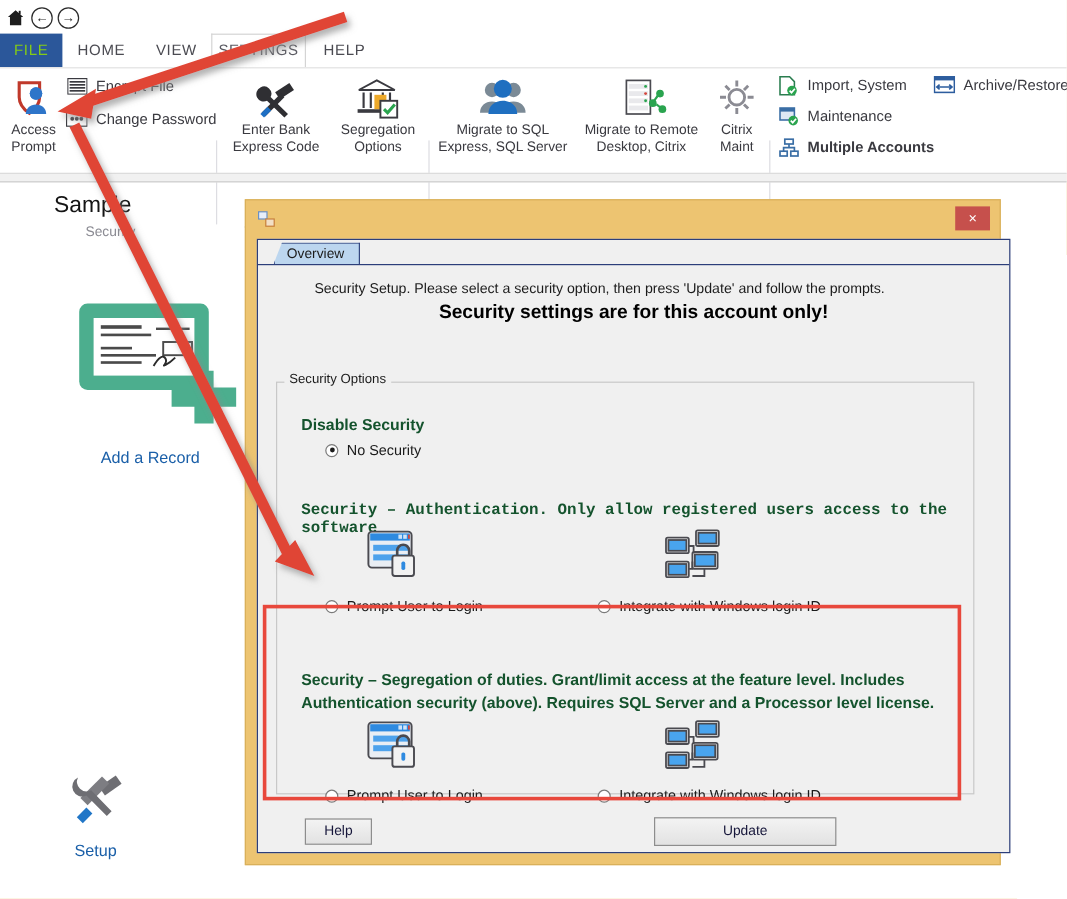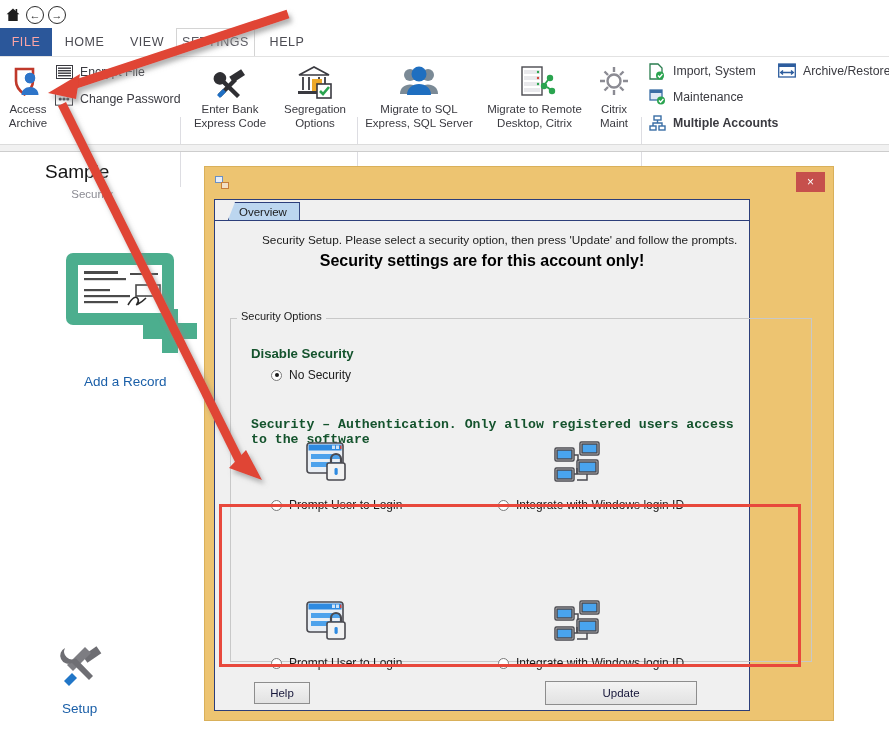"FILE" #tab-file { color: #fca5a5 -> #84cc16 }
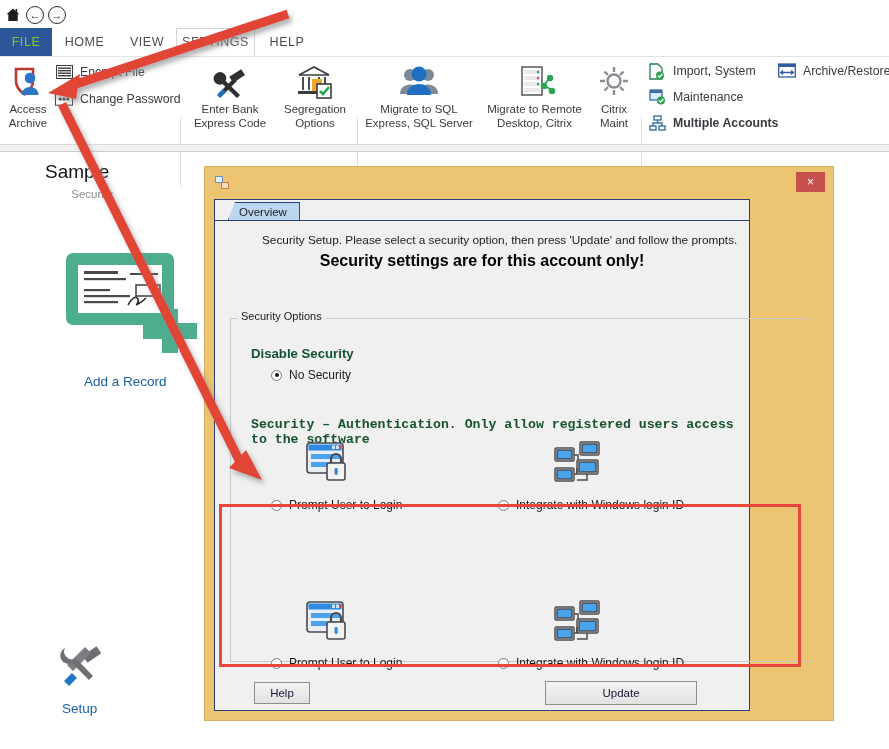"Archive" div { text: Archive -> Prompt }
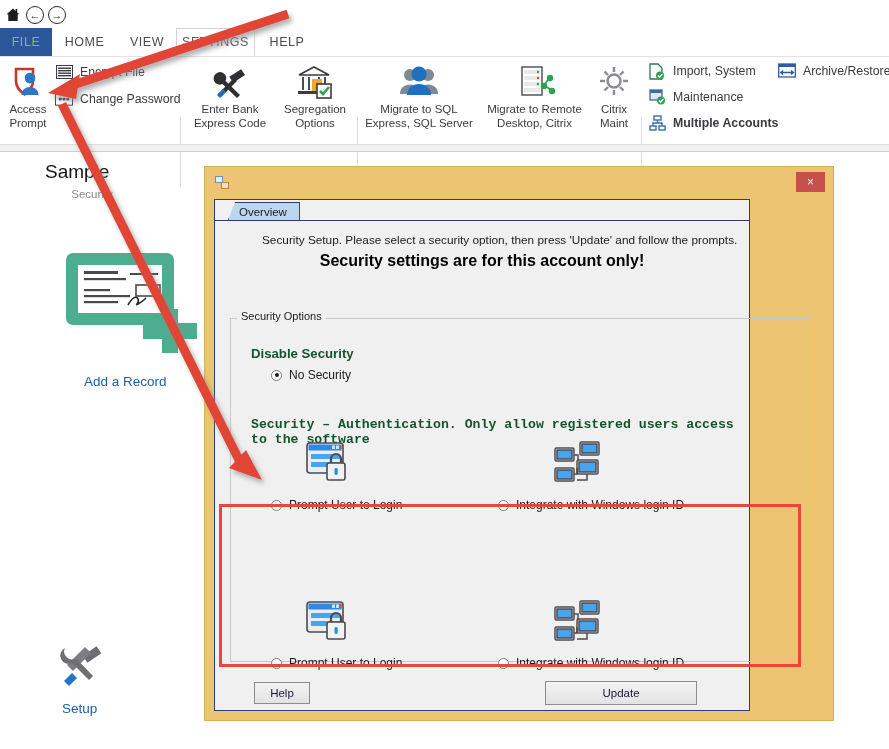"Overview" #dlg-body { width: 536px -> 628px }
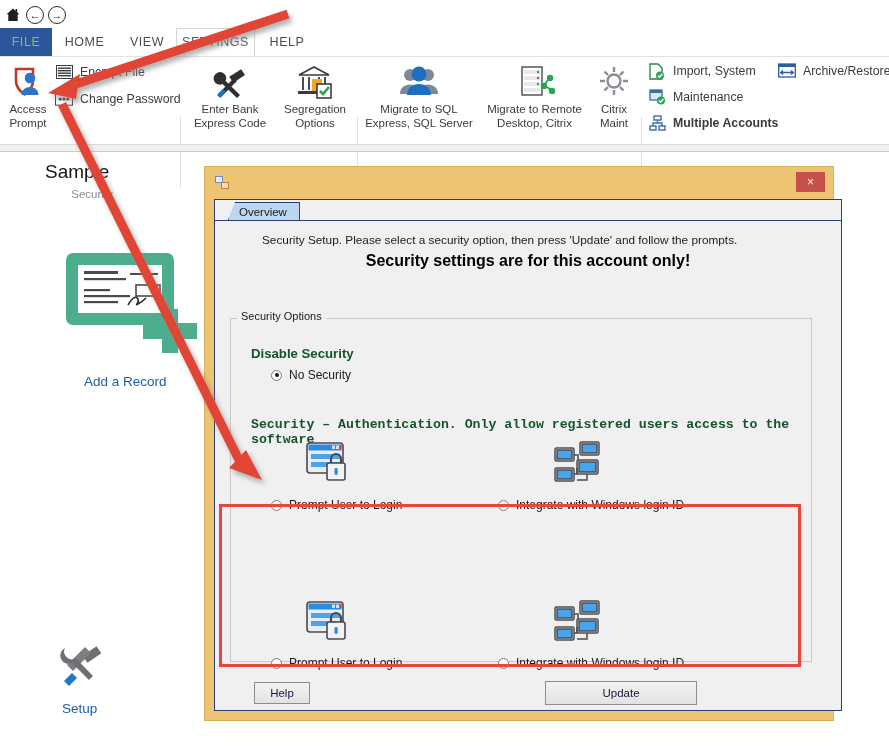"Security – Segregation of duties." div.sec-head { html: none -> <div> <div>Security – Segregation of duties. Grant/limit access at the feature level. Includes</div> <div>Authentication security (above). Requires SQL Server and a Processor level license.</div> </div> }
